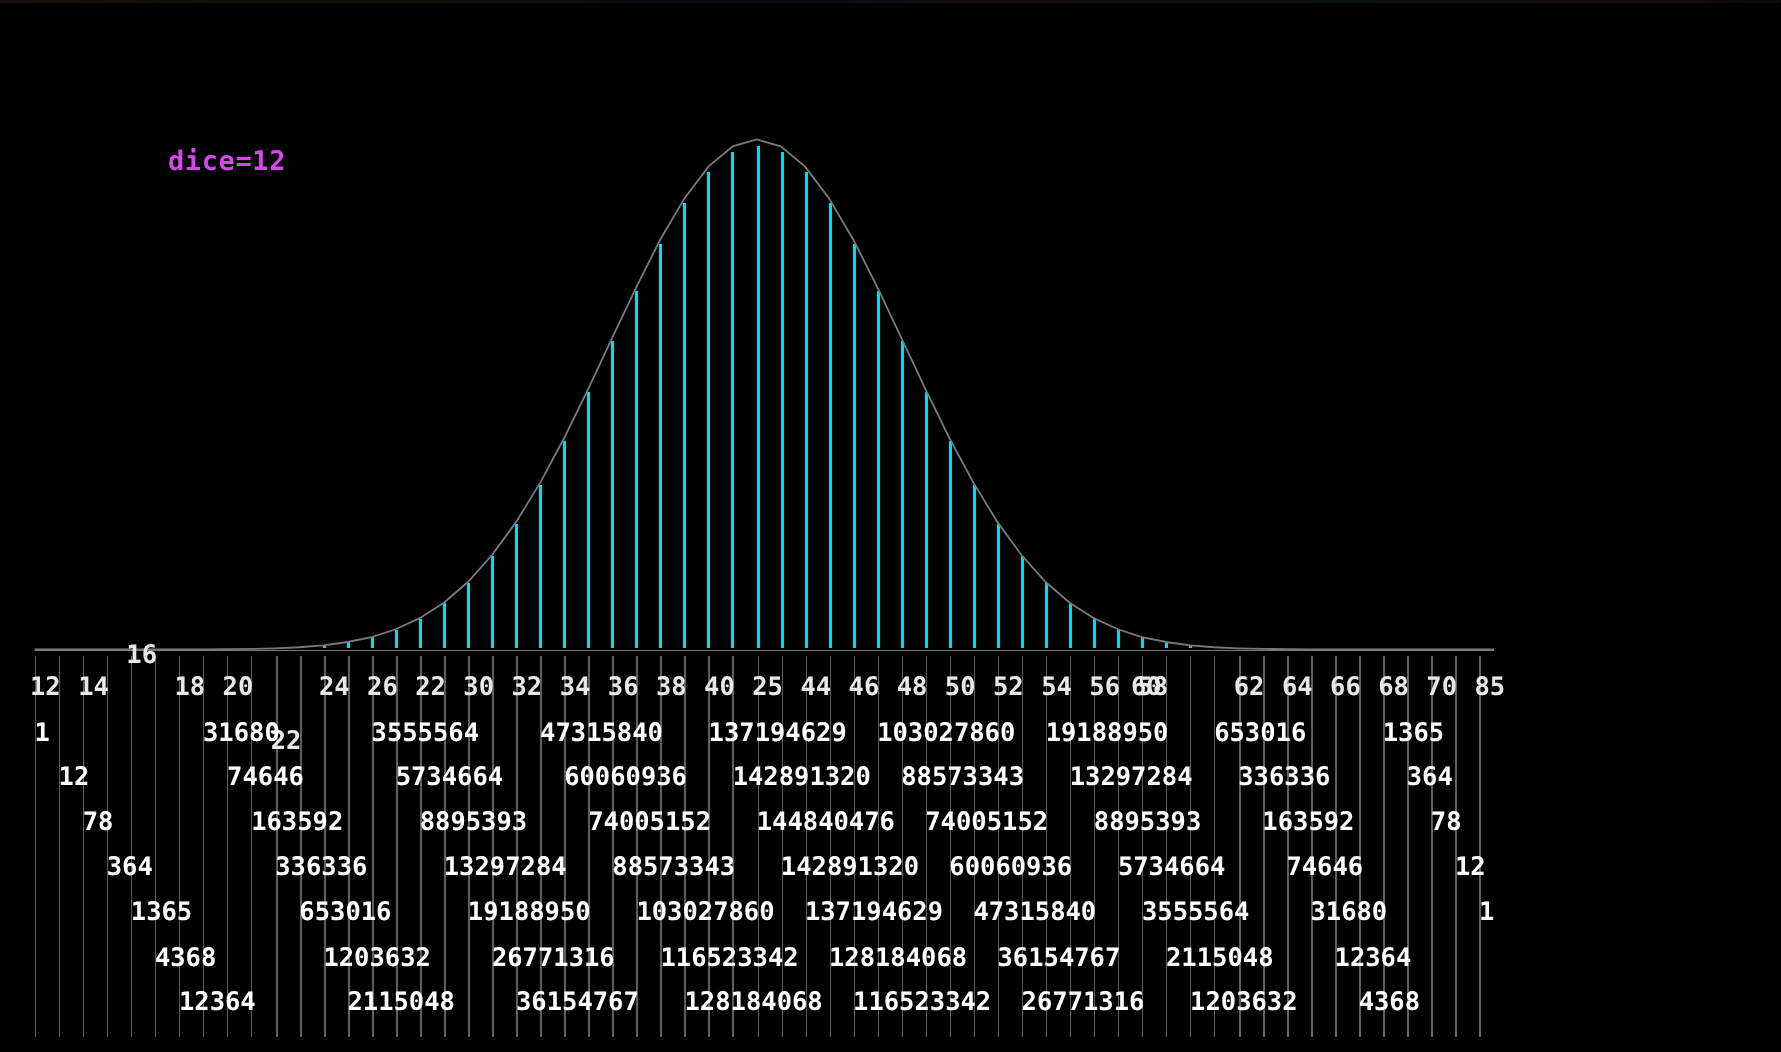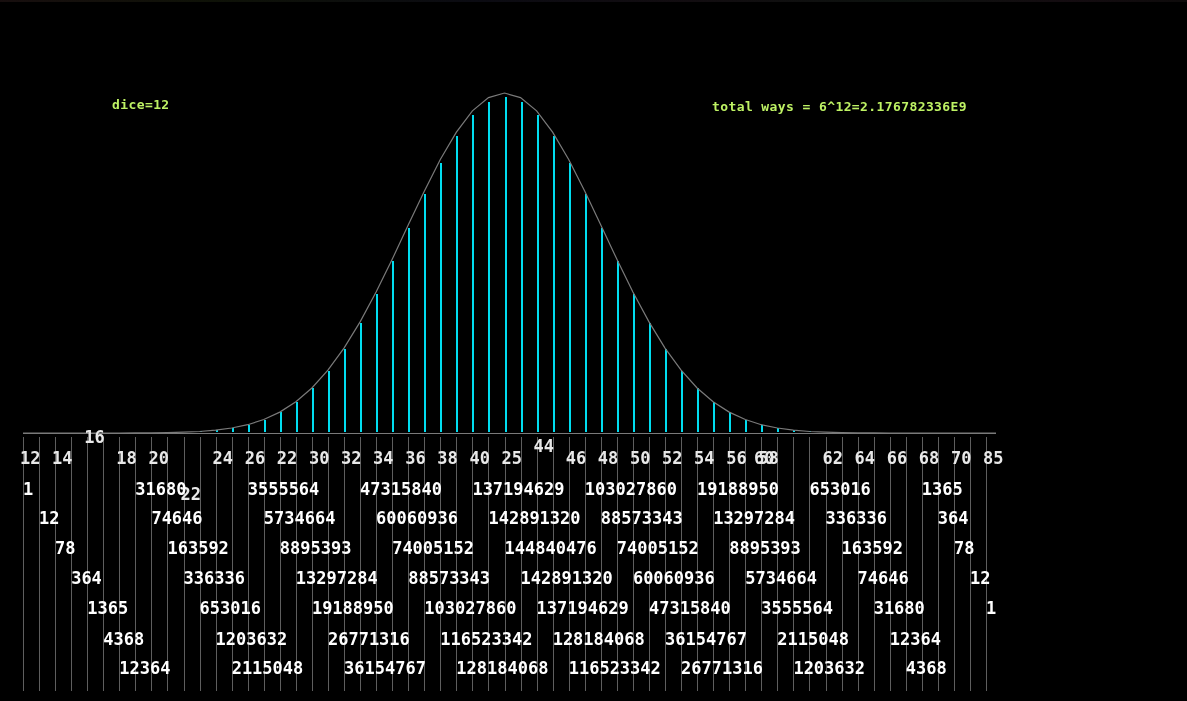"dice=12" .title { color: #bef264 -> #d946ef; font-size: 13px -> 18px }
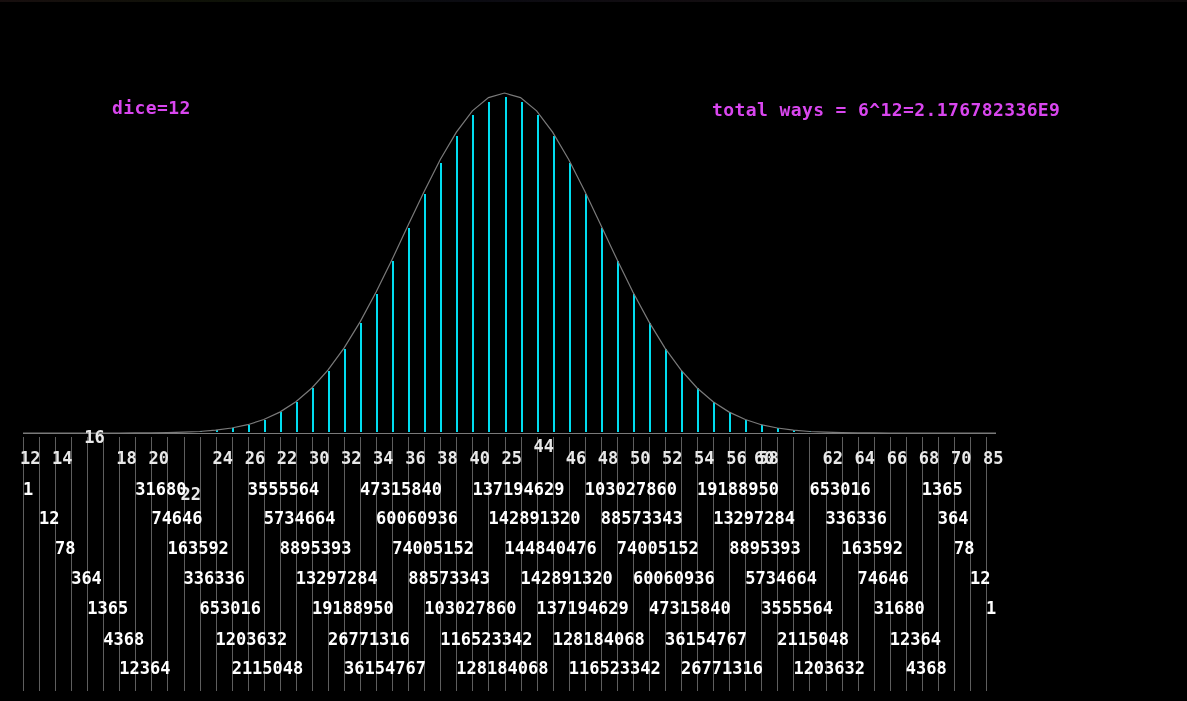"total ways = 6^12=2.176782336E9" div.title { html: <div>total ways = 6^12=2.176782336E9</div> -> none }
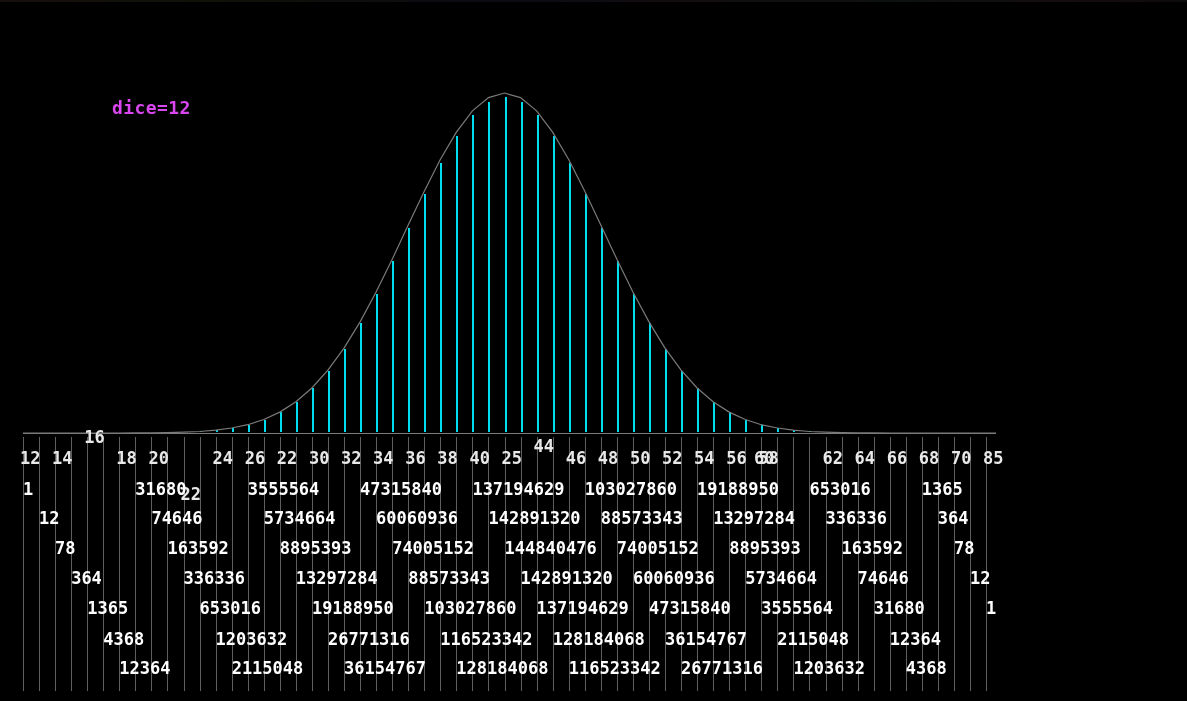"44" span.tick { top: 436px -> 448px }
